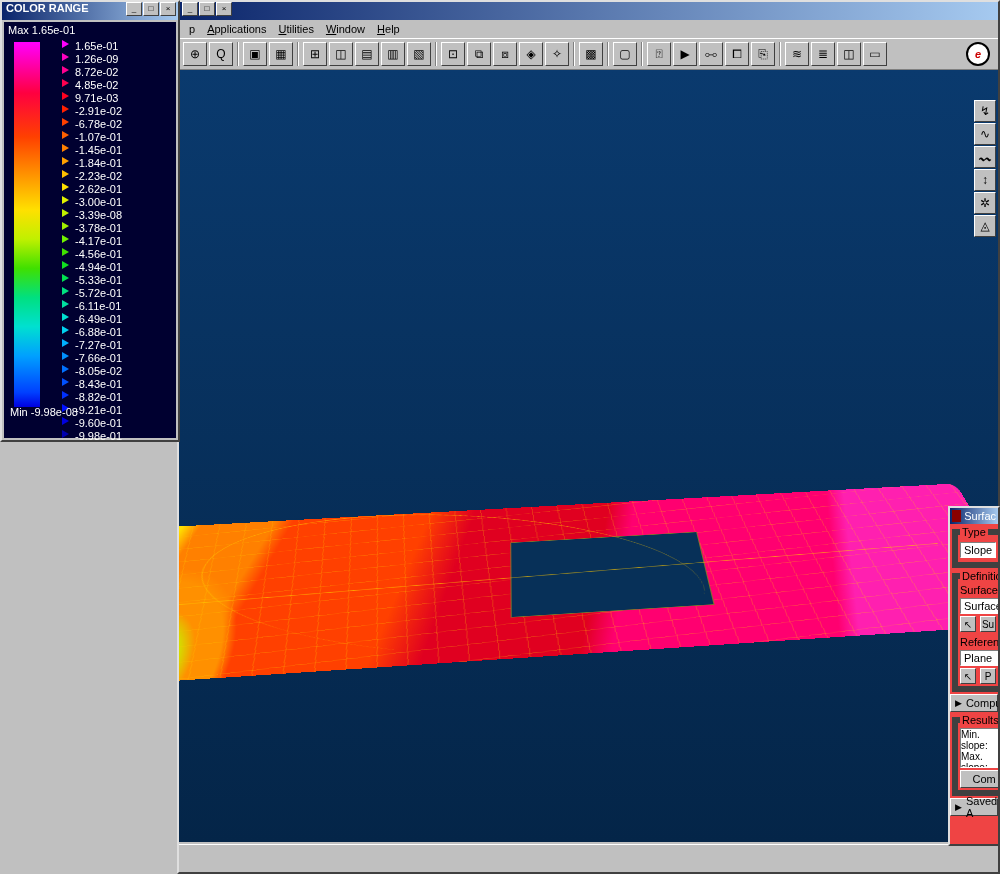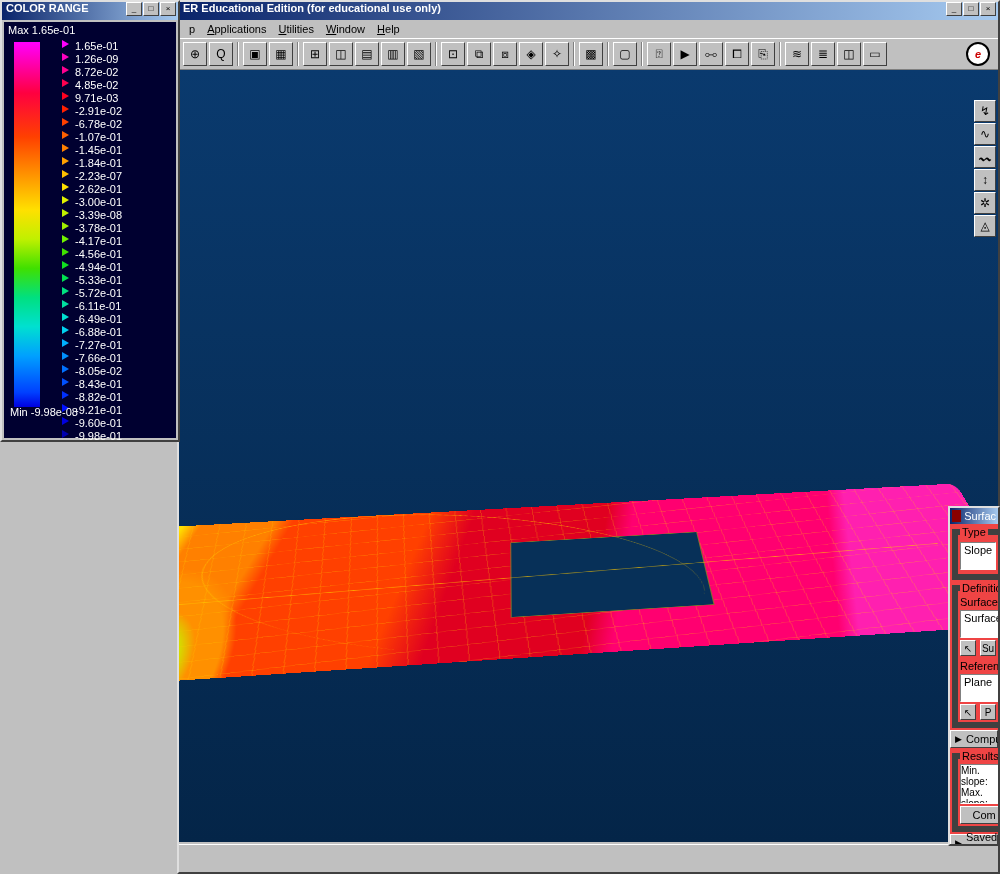"ER Educational Edition (for educational" span.title { html: <span>ER Educational Edition (for educational use only)</span> -> none }
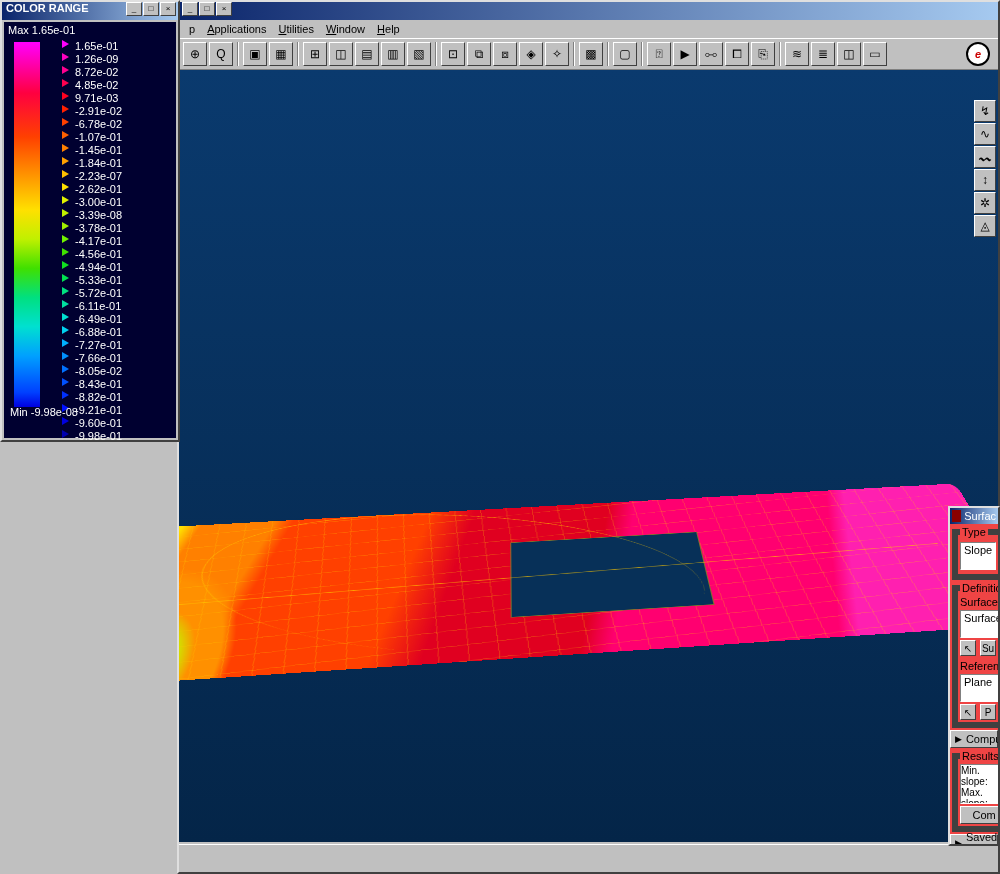"-2.23e-07" span { text: -2.23e-07 -> -2.23e-02 }
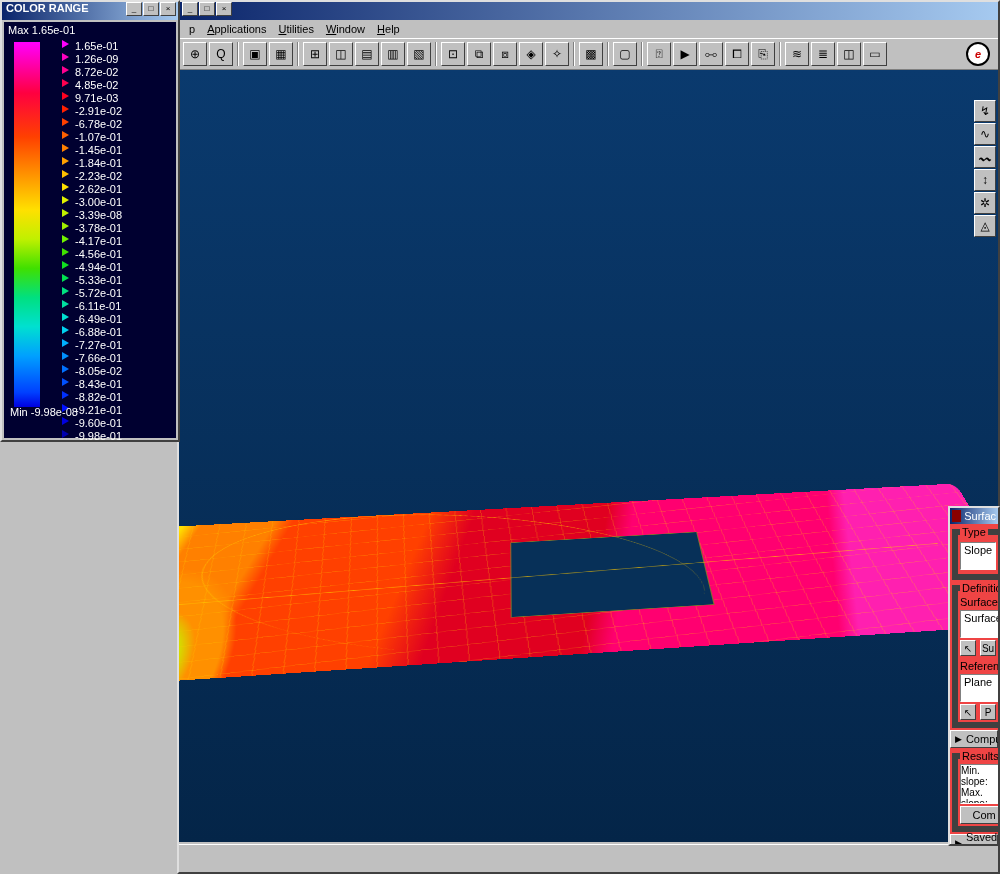"Slope" .panel .field { height: 28px -> 16px }
